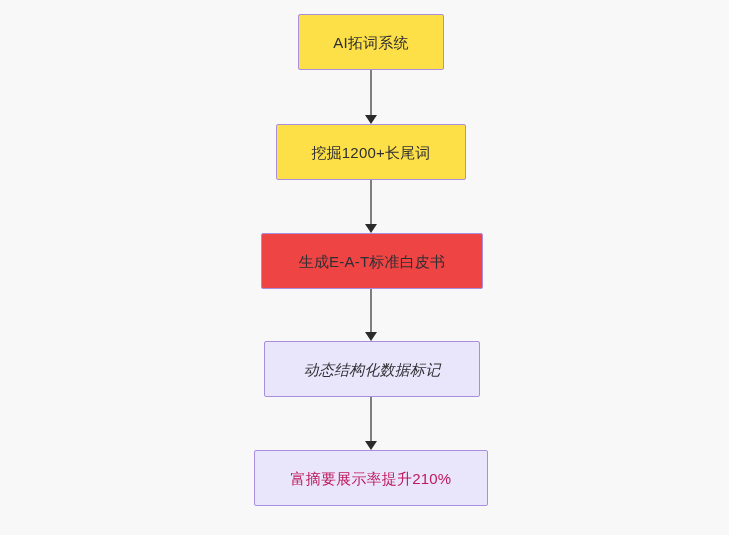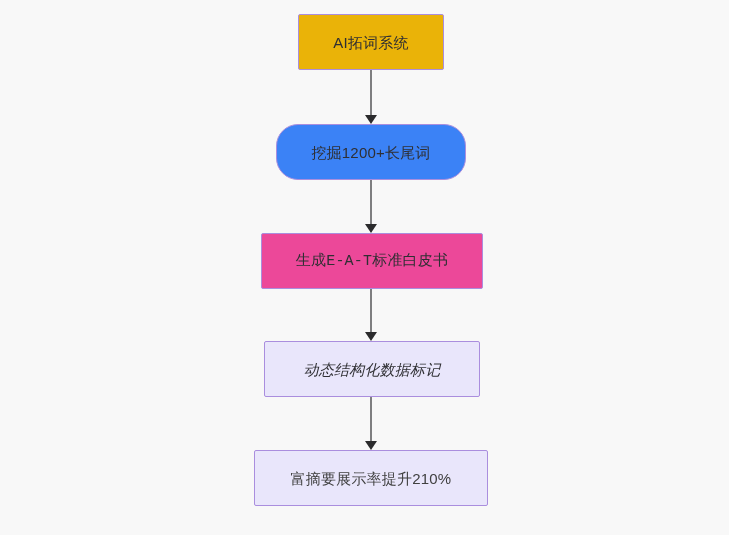"AI拓词系统" div.node { background: #eab308 -> #fde047 }
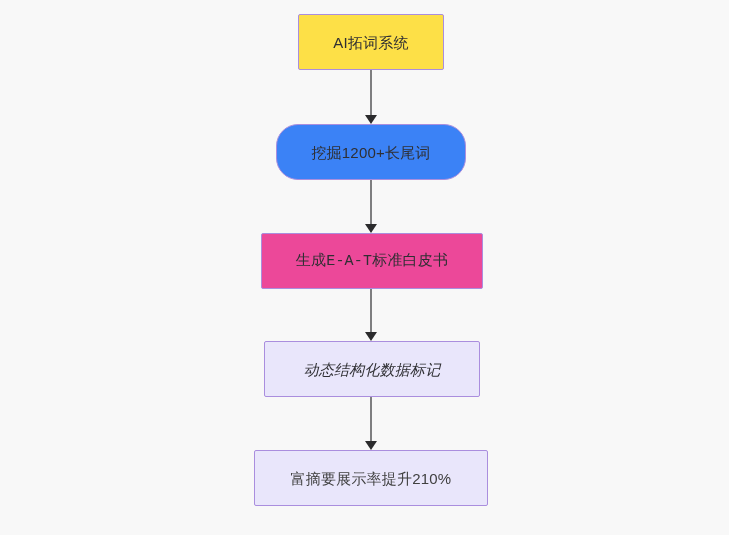"挖掘1200+长尾词" div.node { background: #3b82f6 -> #fde047; border-radius: 22px -> none }
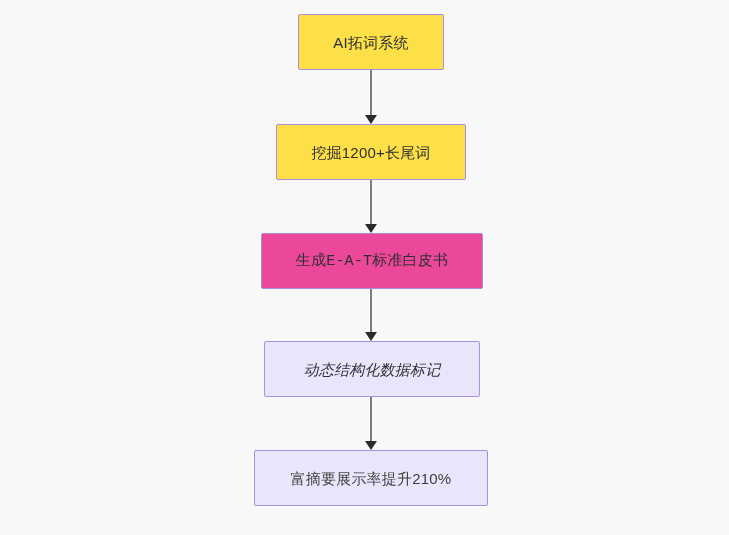"生成E-A-T标准白皮书" div.node { background: #ec4899 -> #ef4444; font-family: Liberation Mono, monospace -> none }
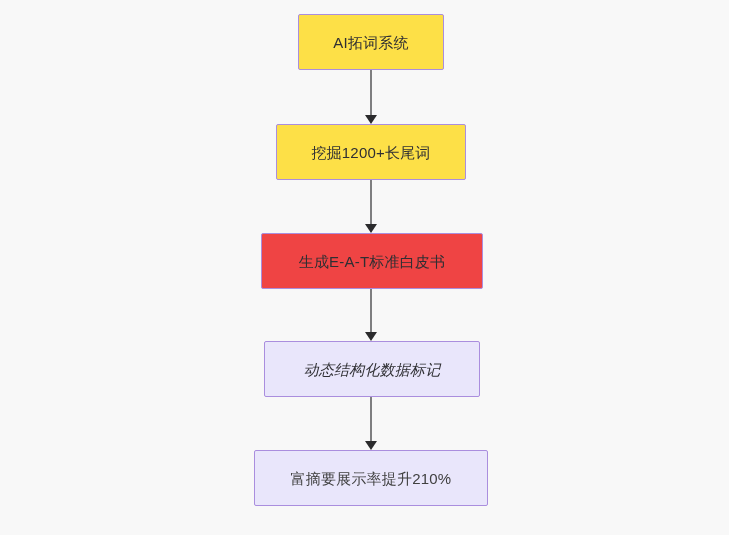"富摘要展示率提升210%" div.node { color: #404040 -> #be185d }
